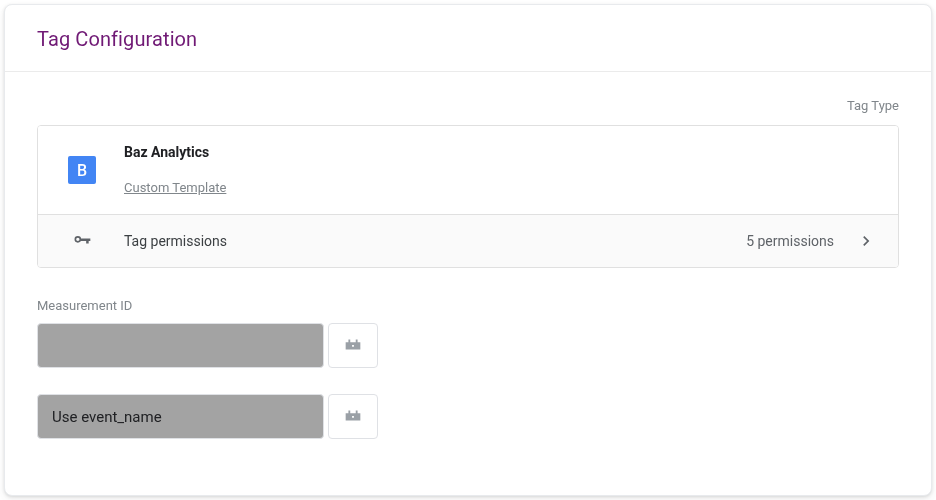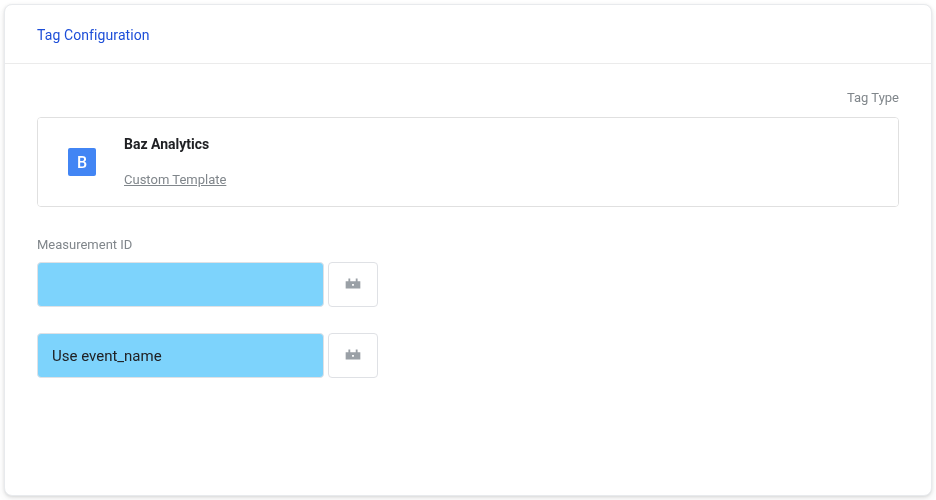"Tag Configuration" .panel-title { color: #1d4ed8 -> #701a75; font-size: 14px -> 20px }
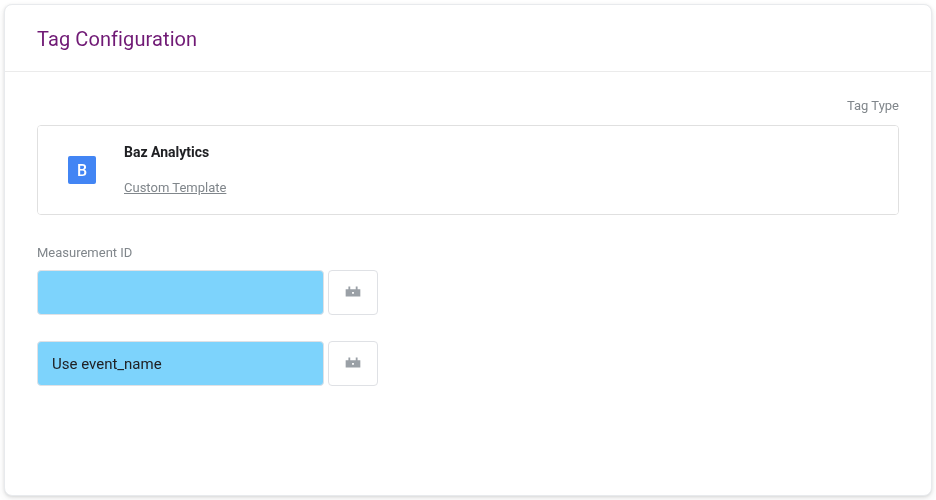"Tag permissions" div.permissions-row { html: none -> <div> <span> <svg> <path></path> </svg> </span> <span>Tag permissions</span> <span>5 permissions</span> <span> <svg> <path></path> </svg> </span> </div> }
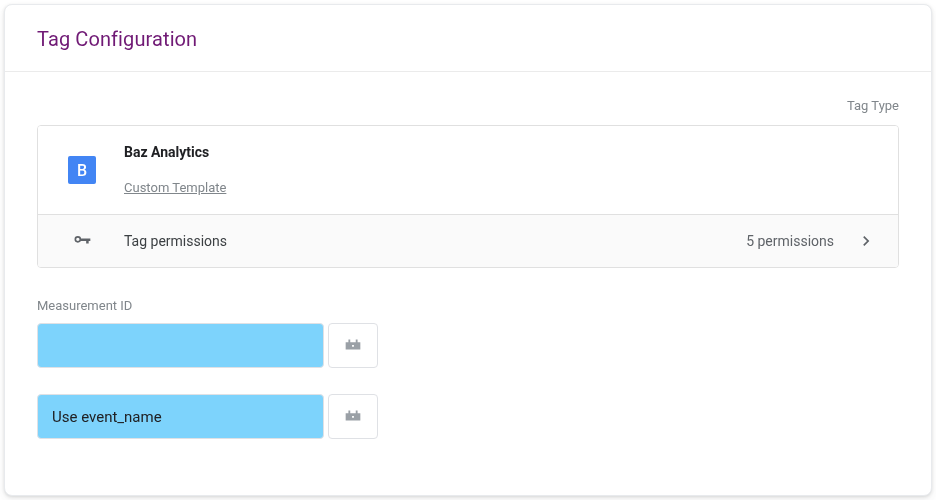"Use event_name" .text-input { background: #7dd3fc -> #a3a3a3 }
